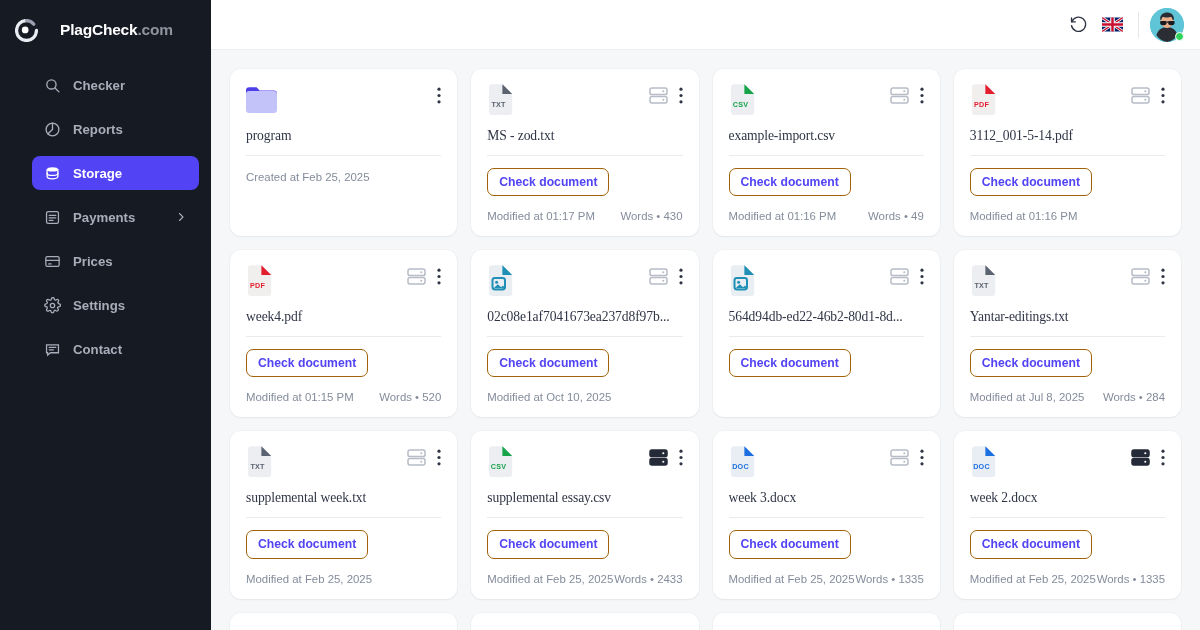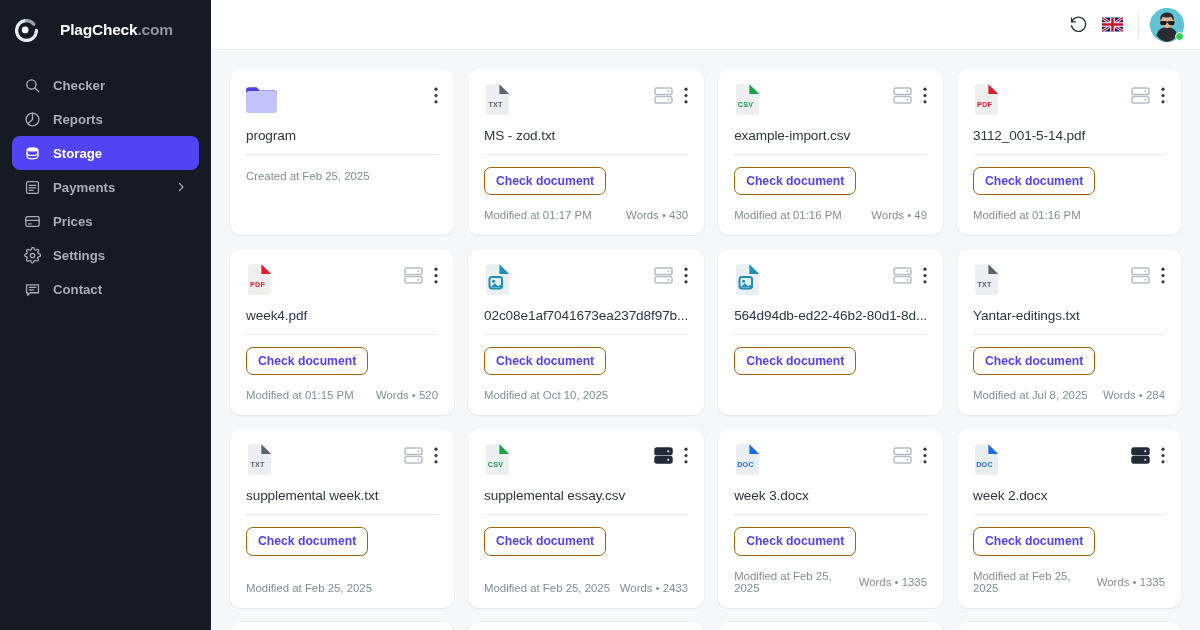"Checker" .nav { gap: 0 -> 10px; margin-left: none -> 20px }
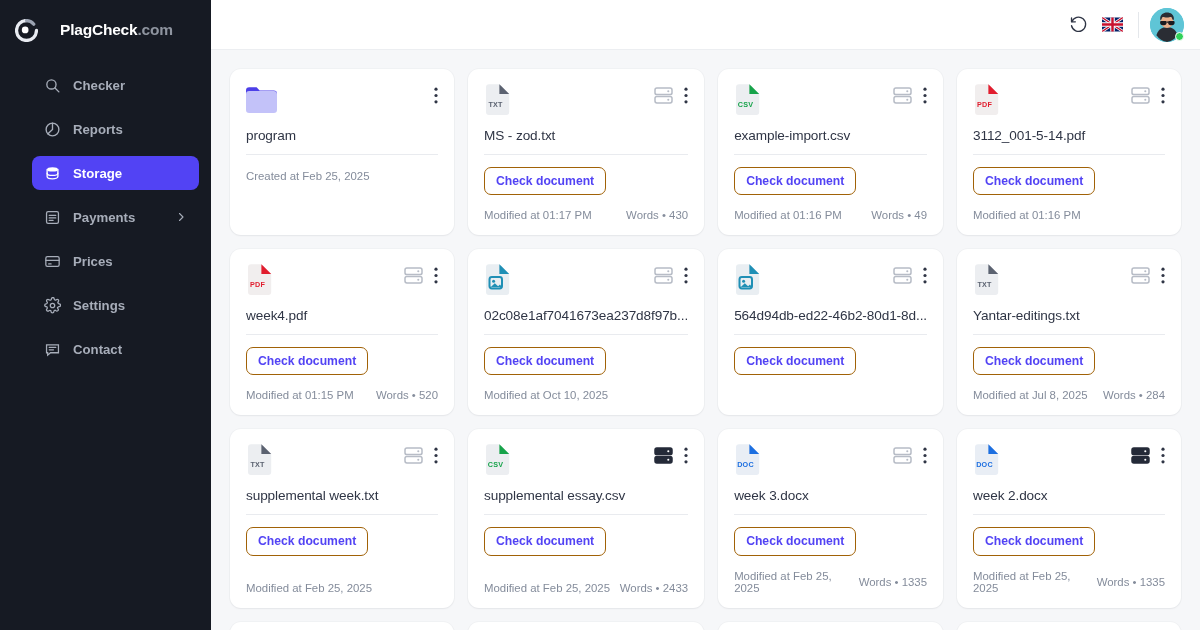"program" .card-title { font-family: none -> Liberation Serif, serif }
